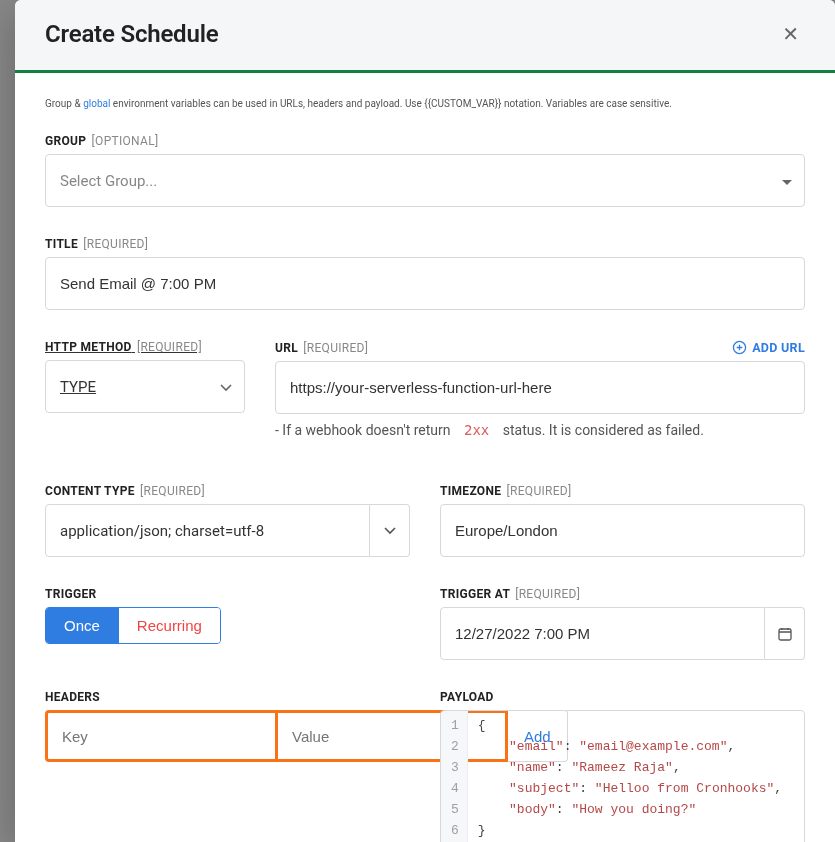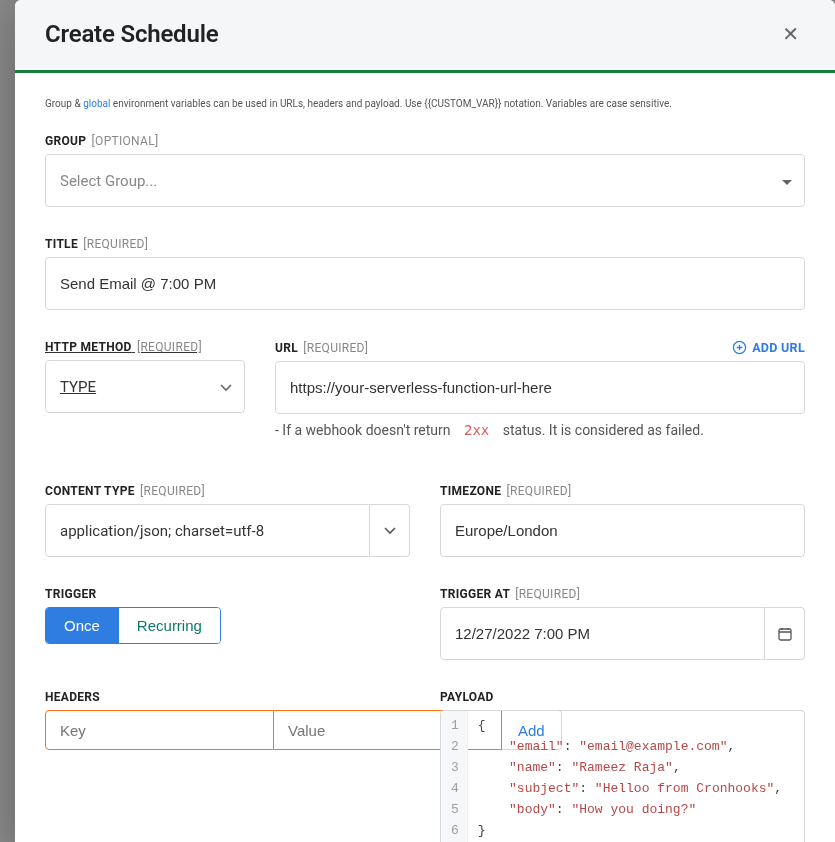"Recurring" .seg button { color: #0f766e -> #ef4444 }
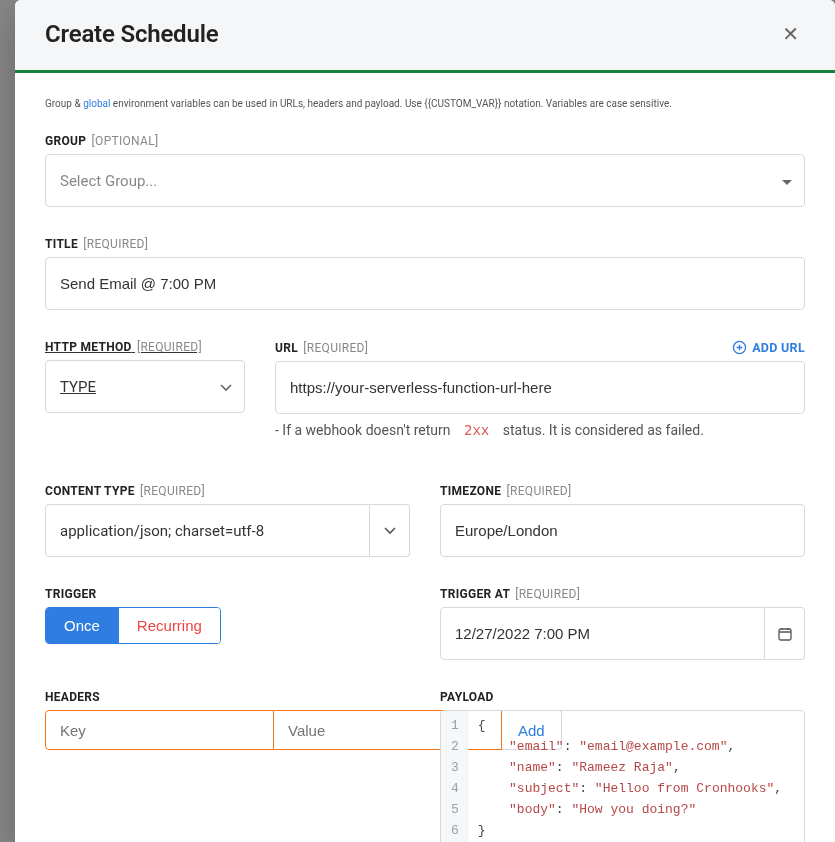"Key" .headers-row input { border: 1px solid #f97316 -> 3px solid #f97316; height: 40px -> 52px }
